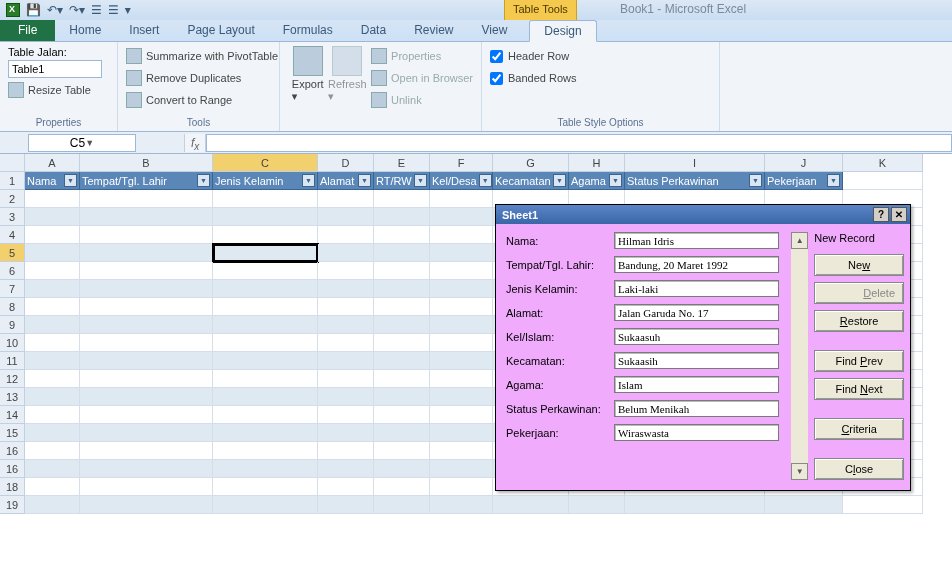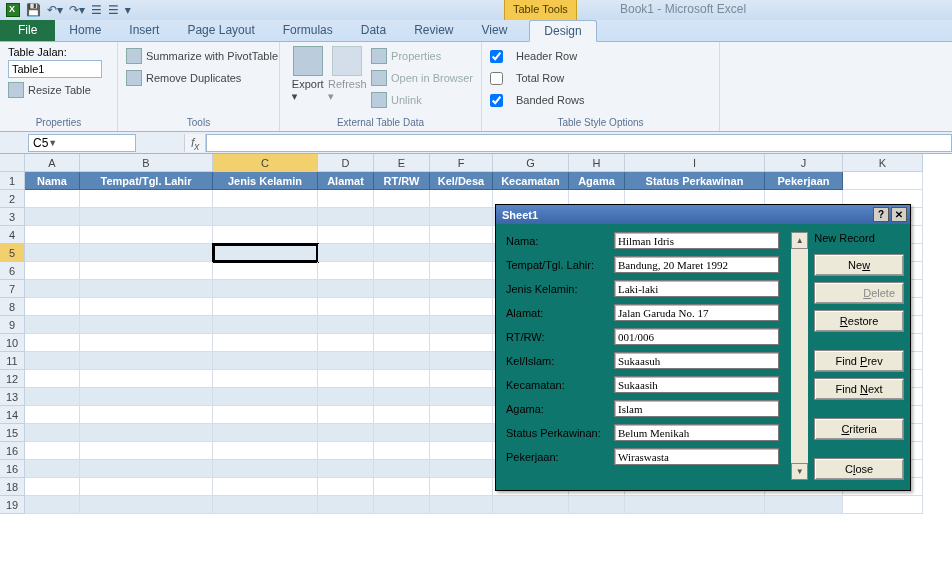"Header Row" .cb { gap: 13px -> 5px }
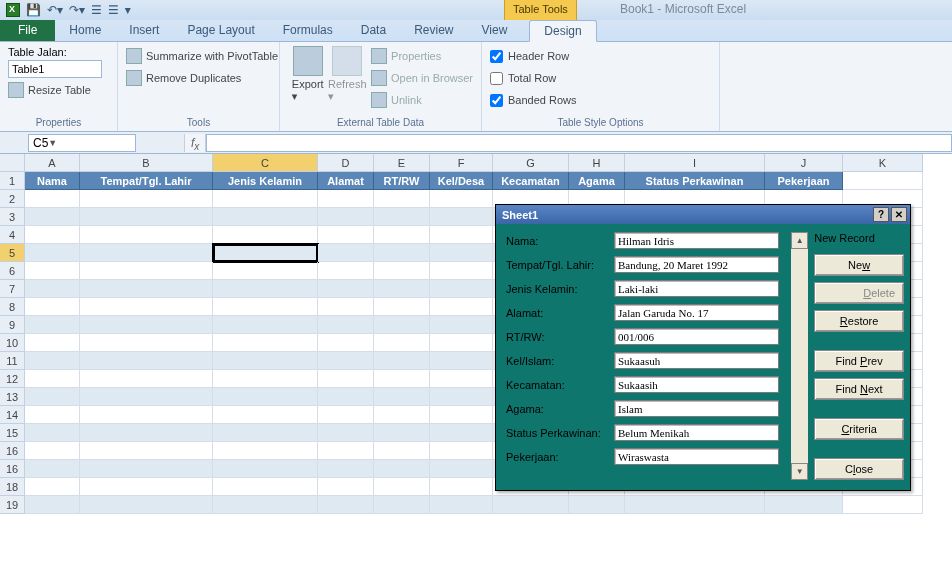"Total Row" label.cb { html: <label> <input> <span>Total Row</span> </label> -> none }
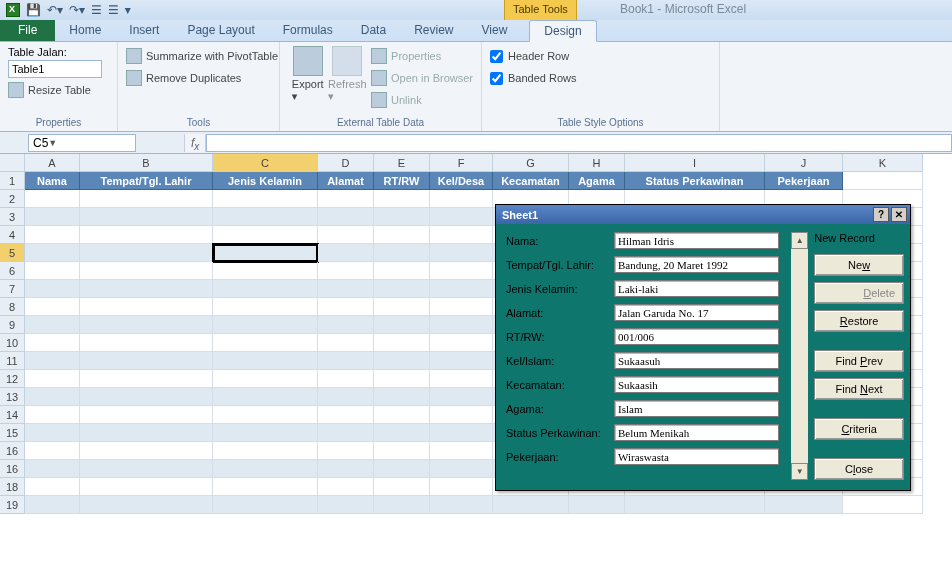"Convert to Range" div.hitem { html: none -> <div> <span></span> <span>Convert to Range</span> </div> }
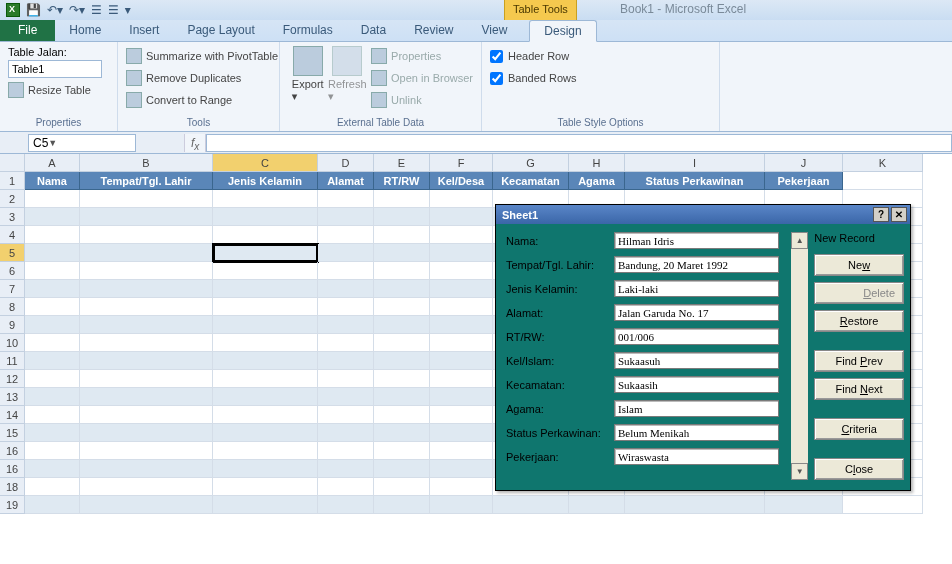"External Table Data" div.glabel { html: <div>External Table Data</div> -> none }
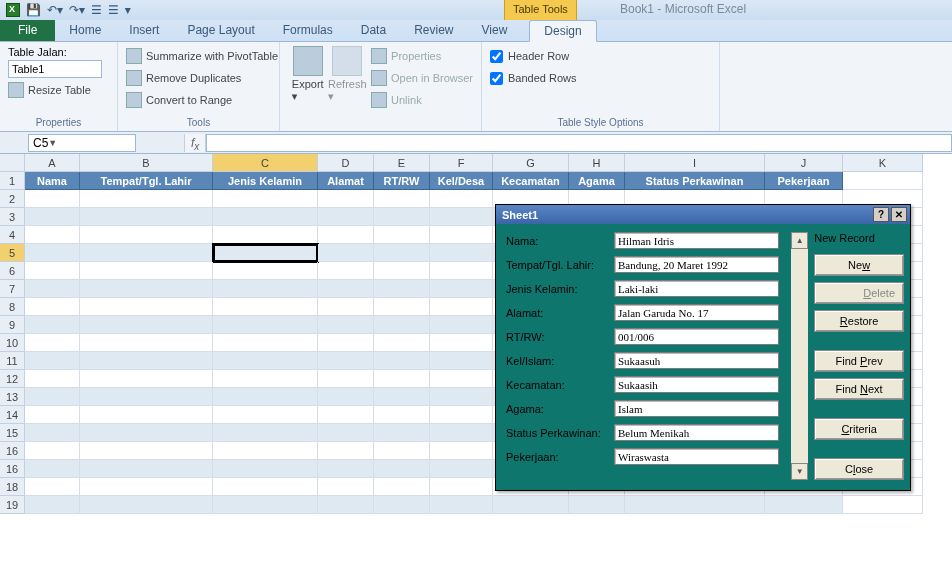"C5" .namebox { justify-content: flex-start -> center }
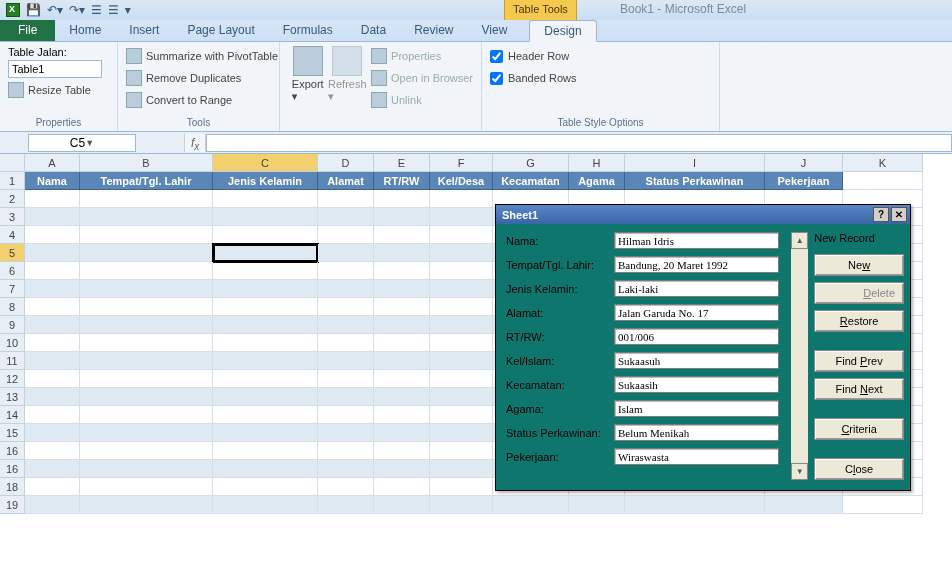"Nama" .th { flex-direction: column -> none; font-weight: bold -> normal }
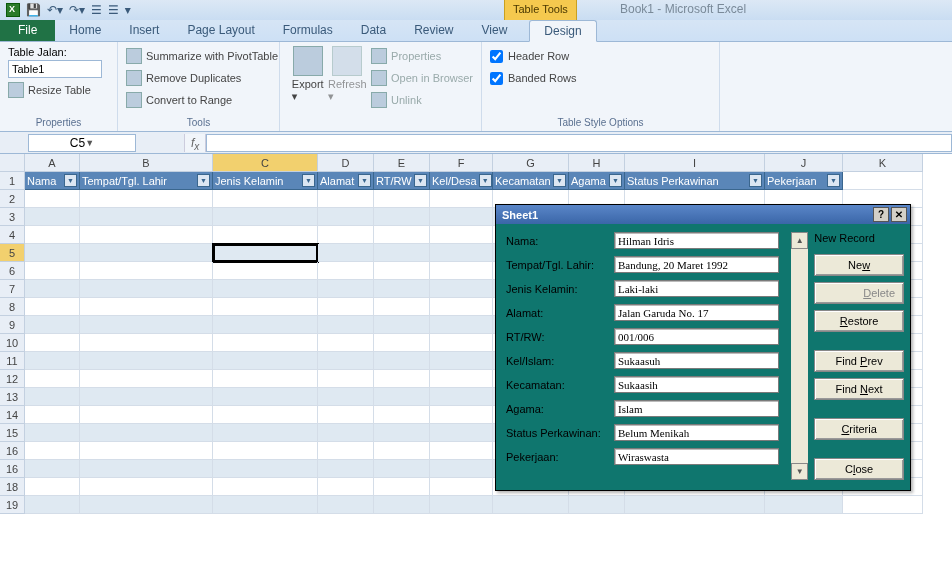"Sheet1" .dialog { background: #0f766e -> #f0abfc }
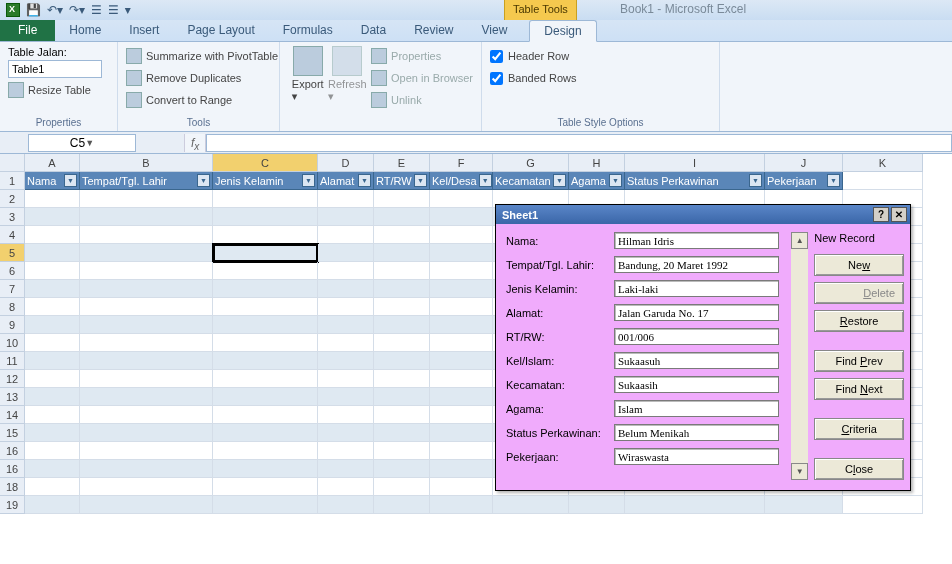"RT/RW:" div.frow { html: <div> <label>RT/RW:</label> <input> </div> -> none }
